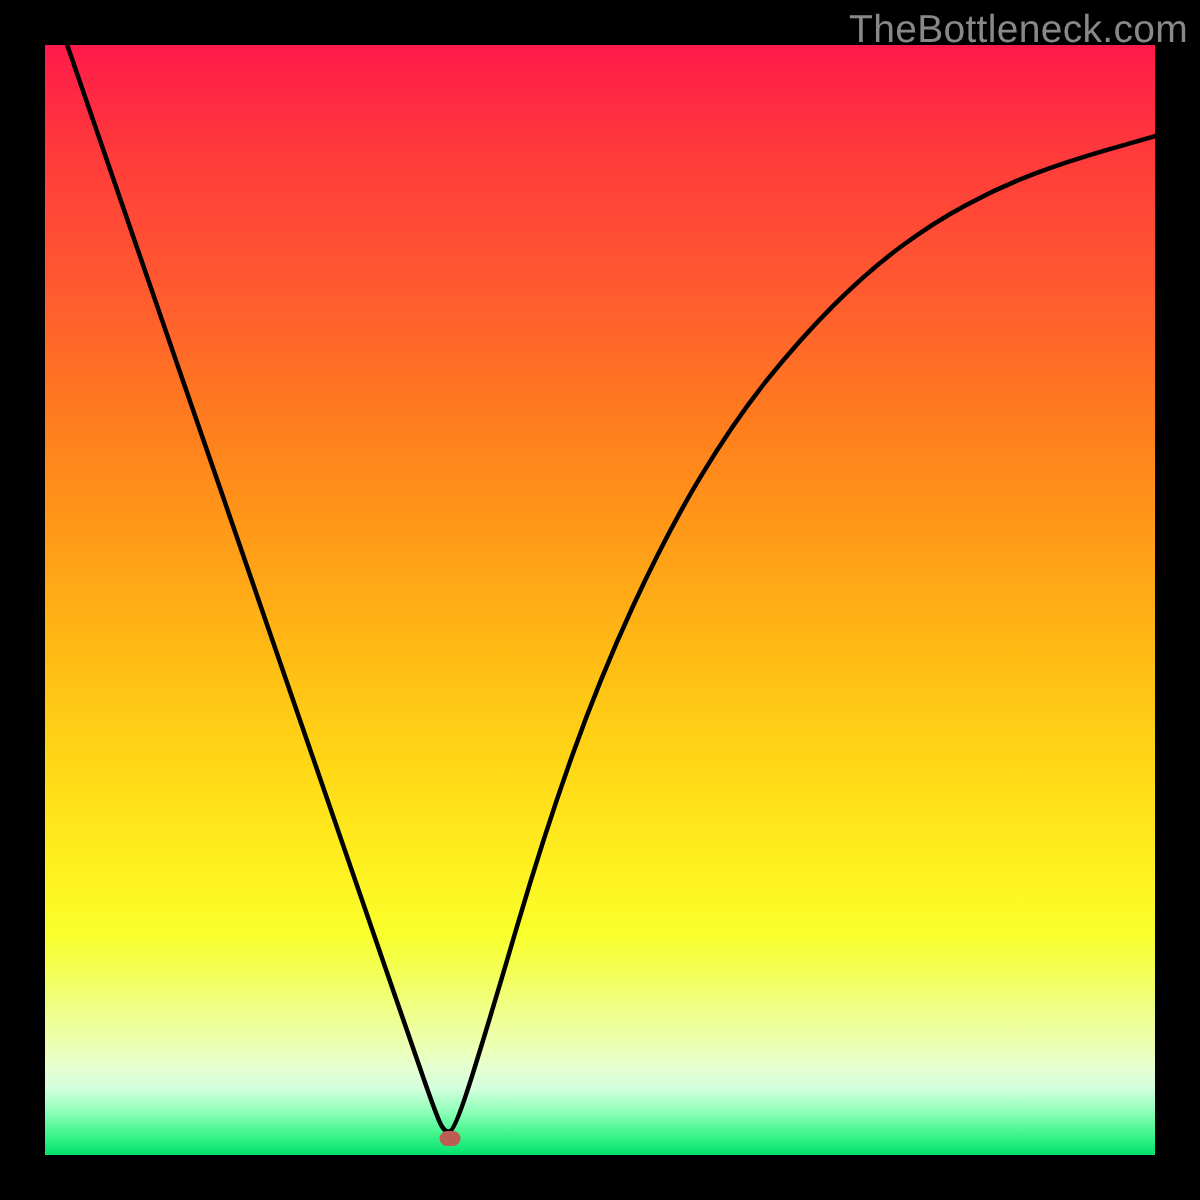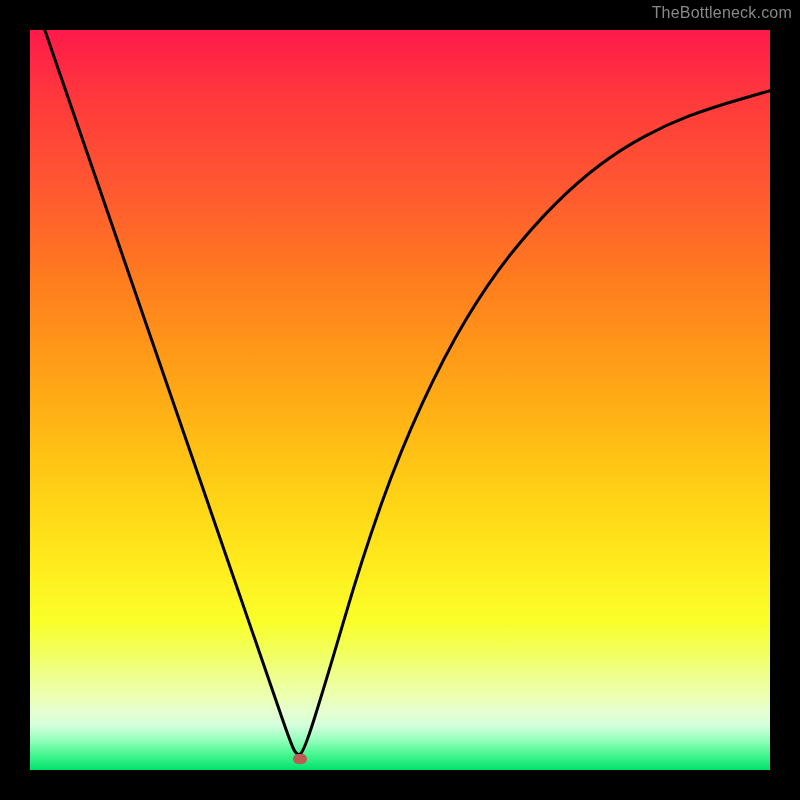"TheBottleneck.com" .watermark { font-size: 16px -> 26px }
